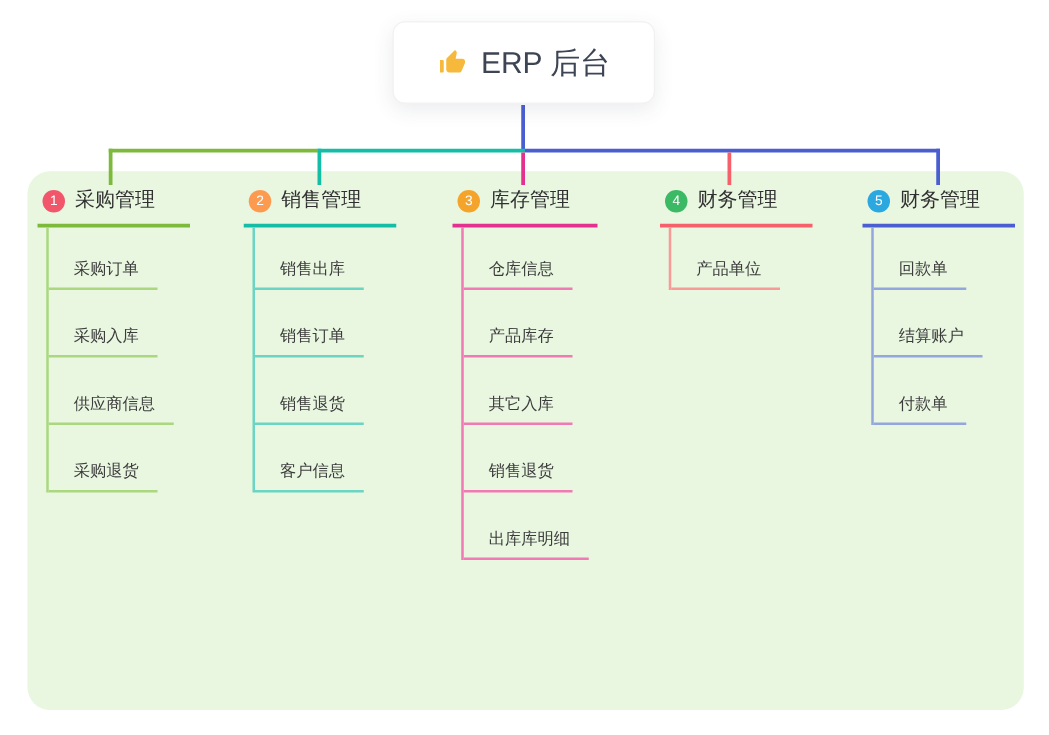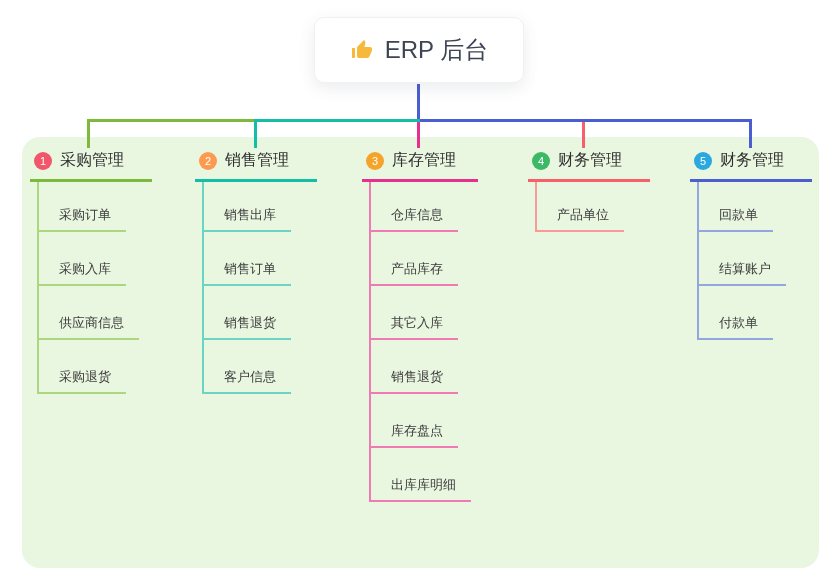"库存盘点" div.item { html: <div> <span>库存盘点</span> </div> -> none }
